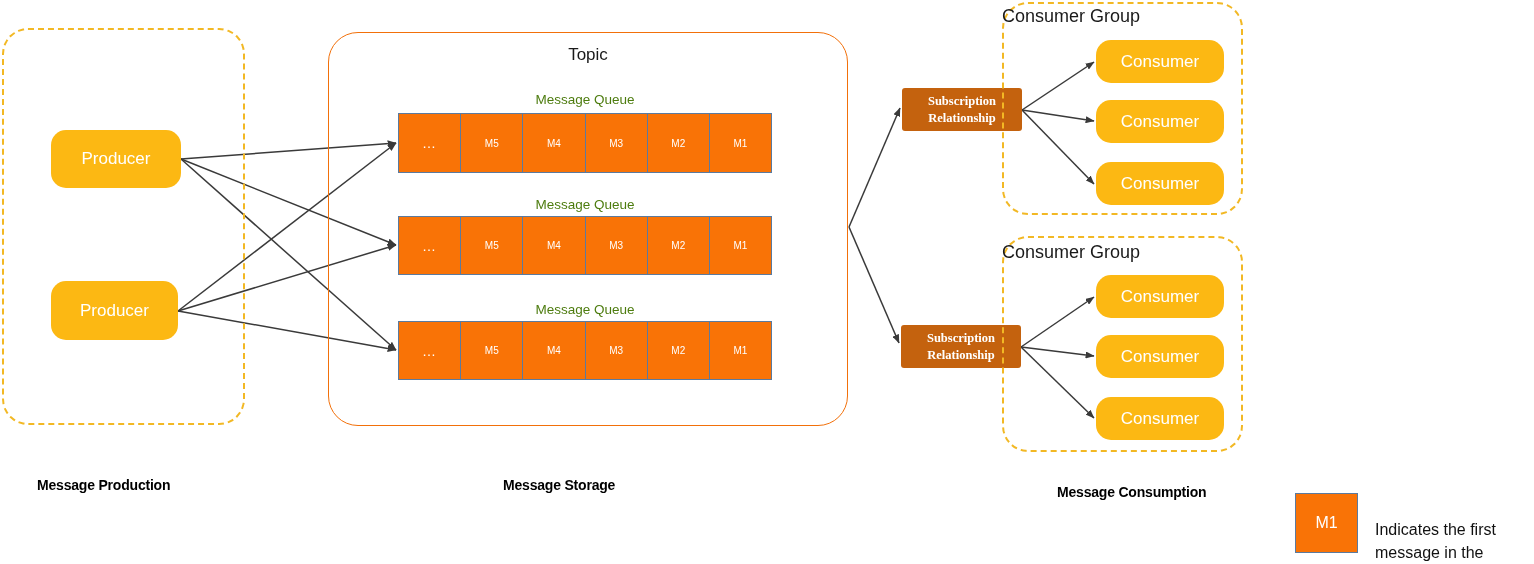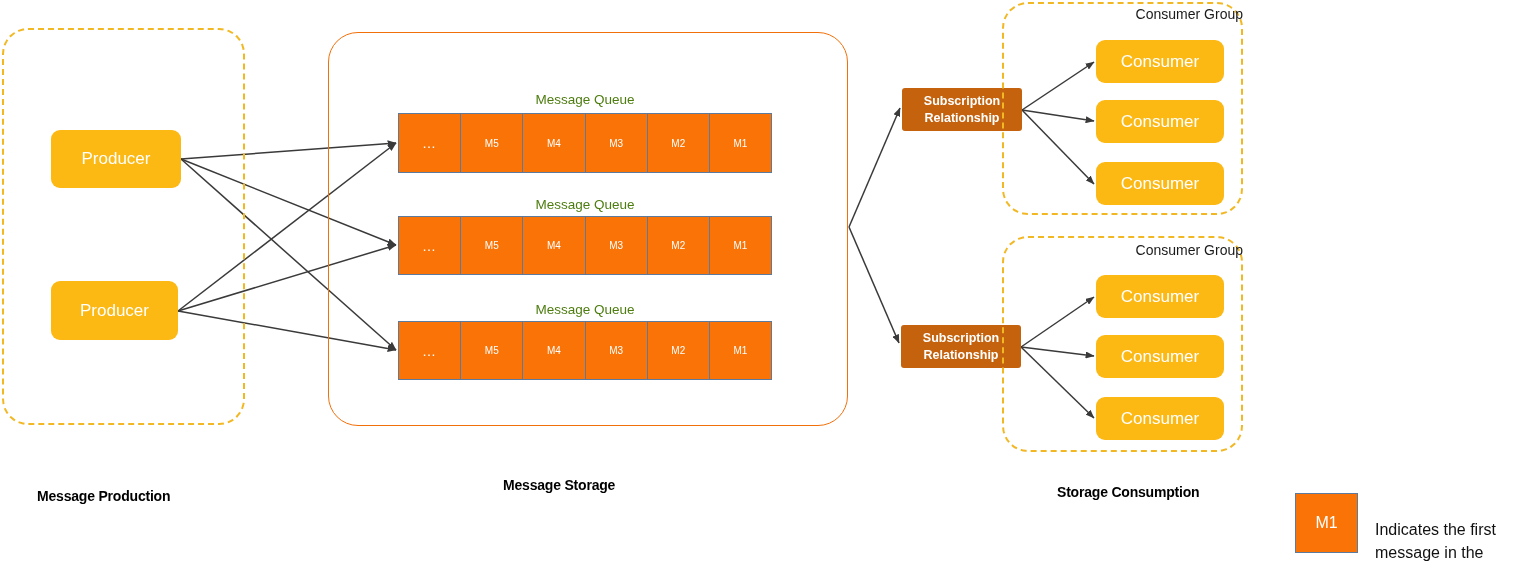"Consumer Group" .group-title { font-size: 14px -> 18px; text-align: right -> left }
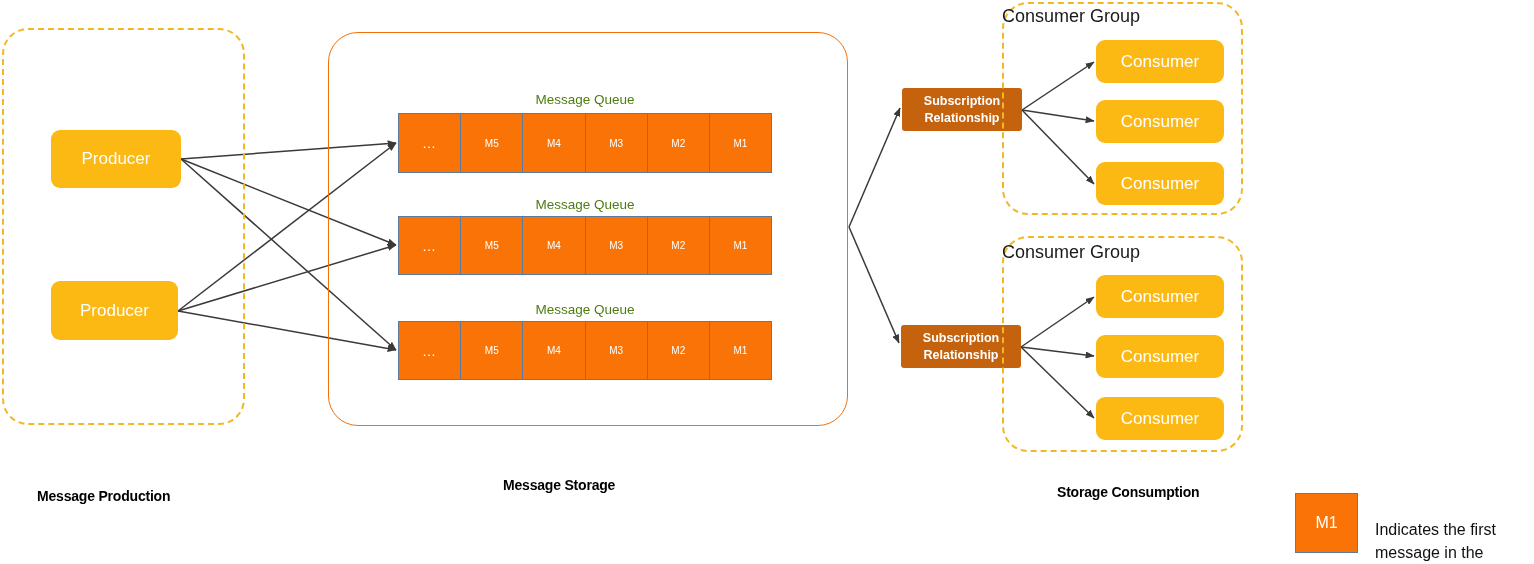"Topic" div.topic-title { html: none -> <div>Topic</div> }
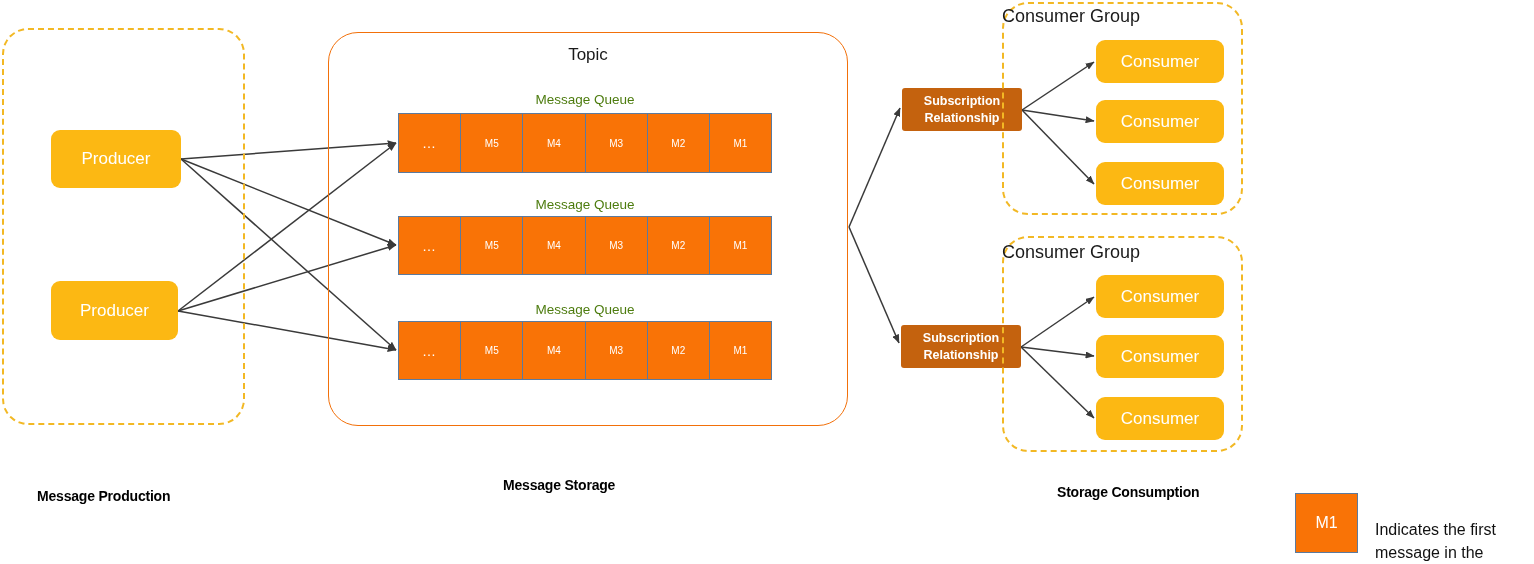"Consumer" .rounded-node { border-radius: 9px -> 15px }
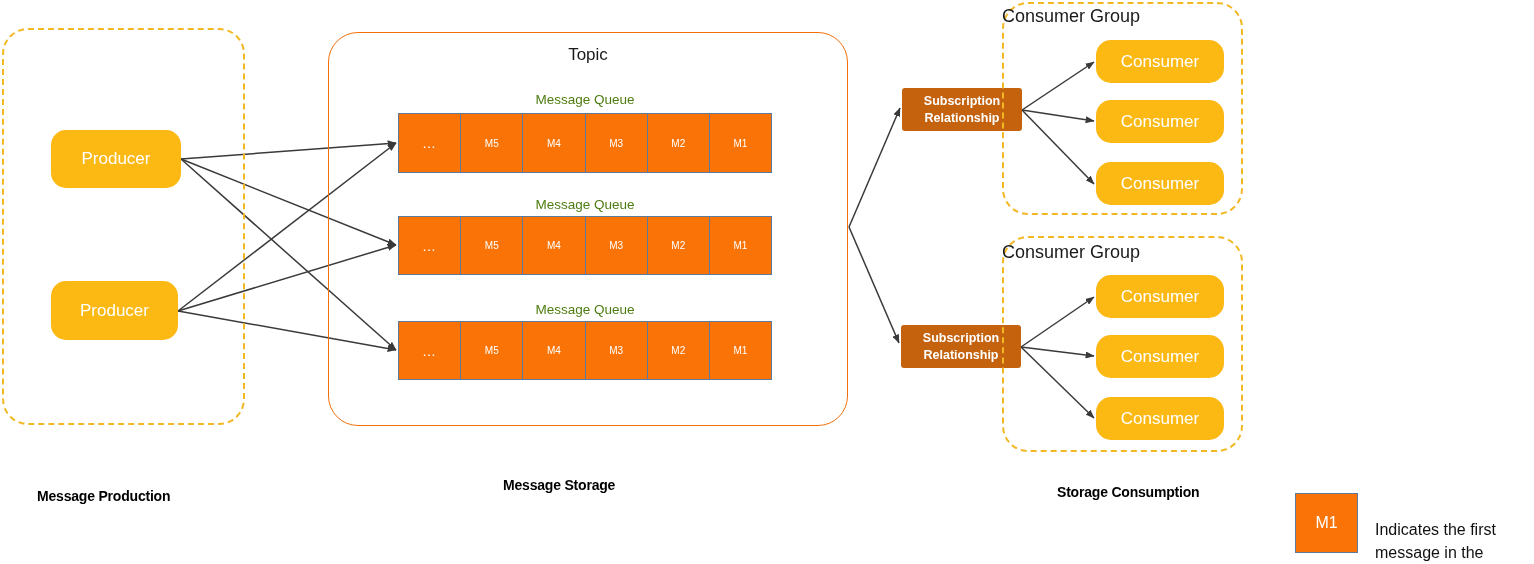"Subscription" .sub-node { font-family: none -> Liberation Serif, serif }
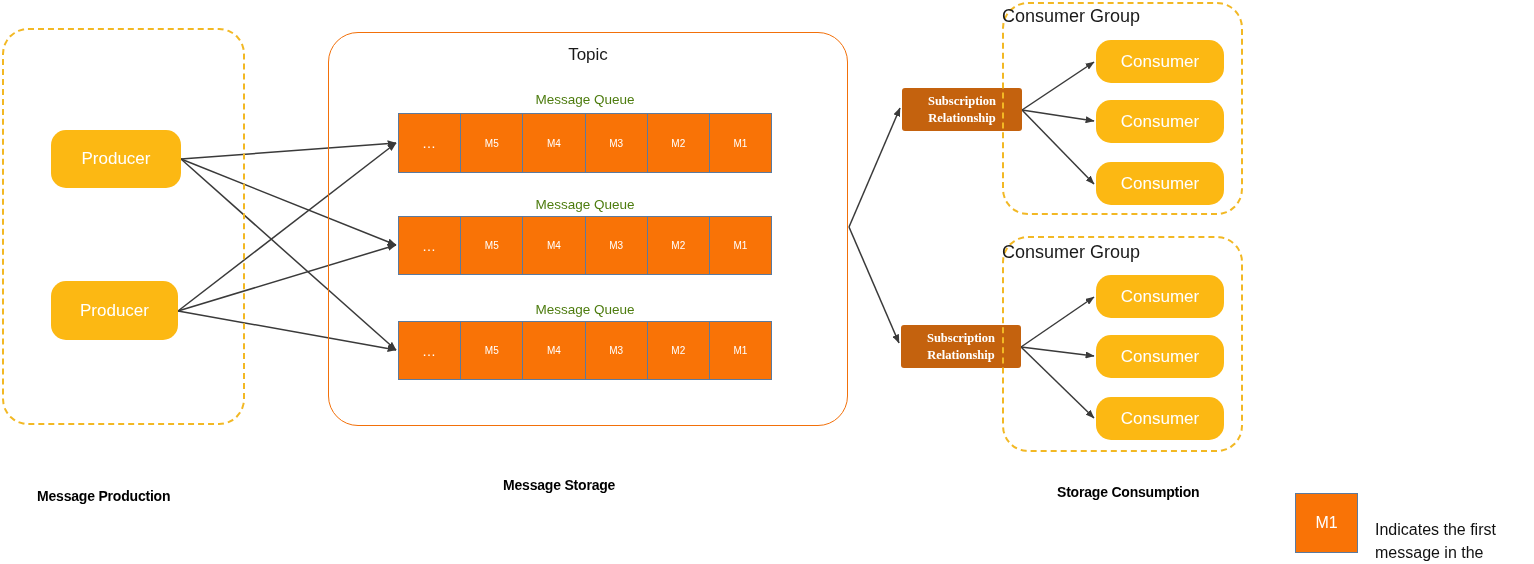"Message Production" div.stage-label { top: 488px -> 477px }
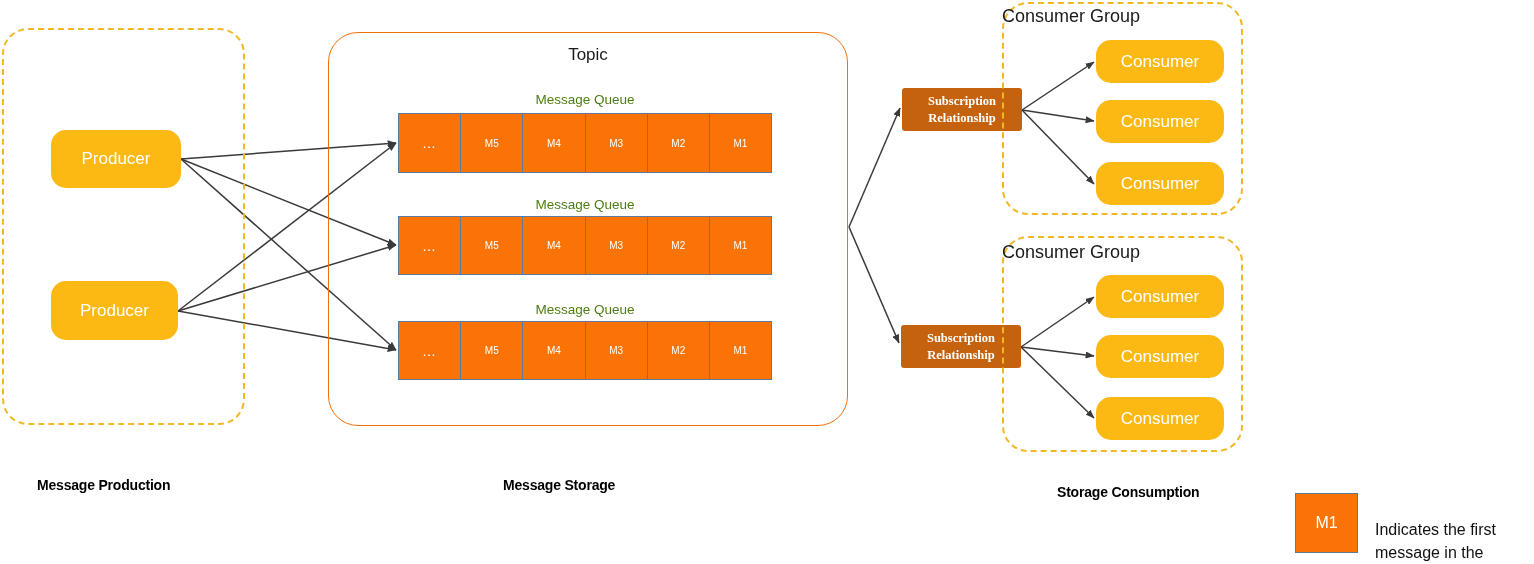"Storage Consumption" div.stage-label { text: Storage -> Message }
